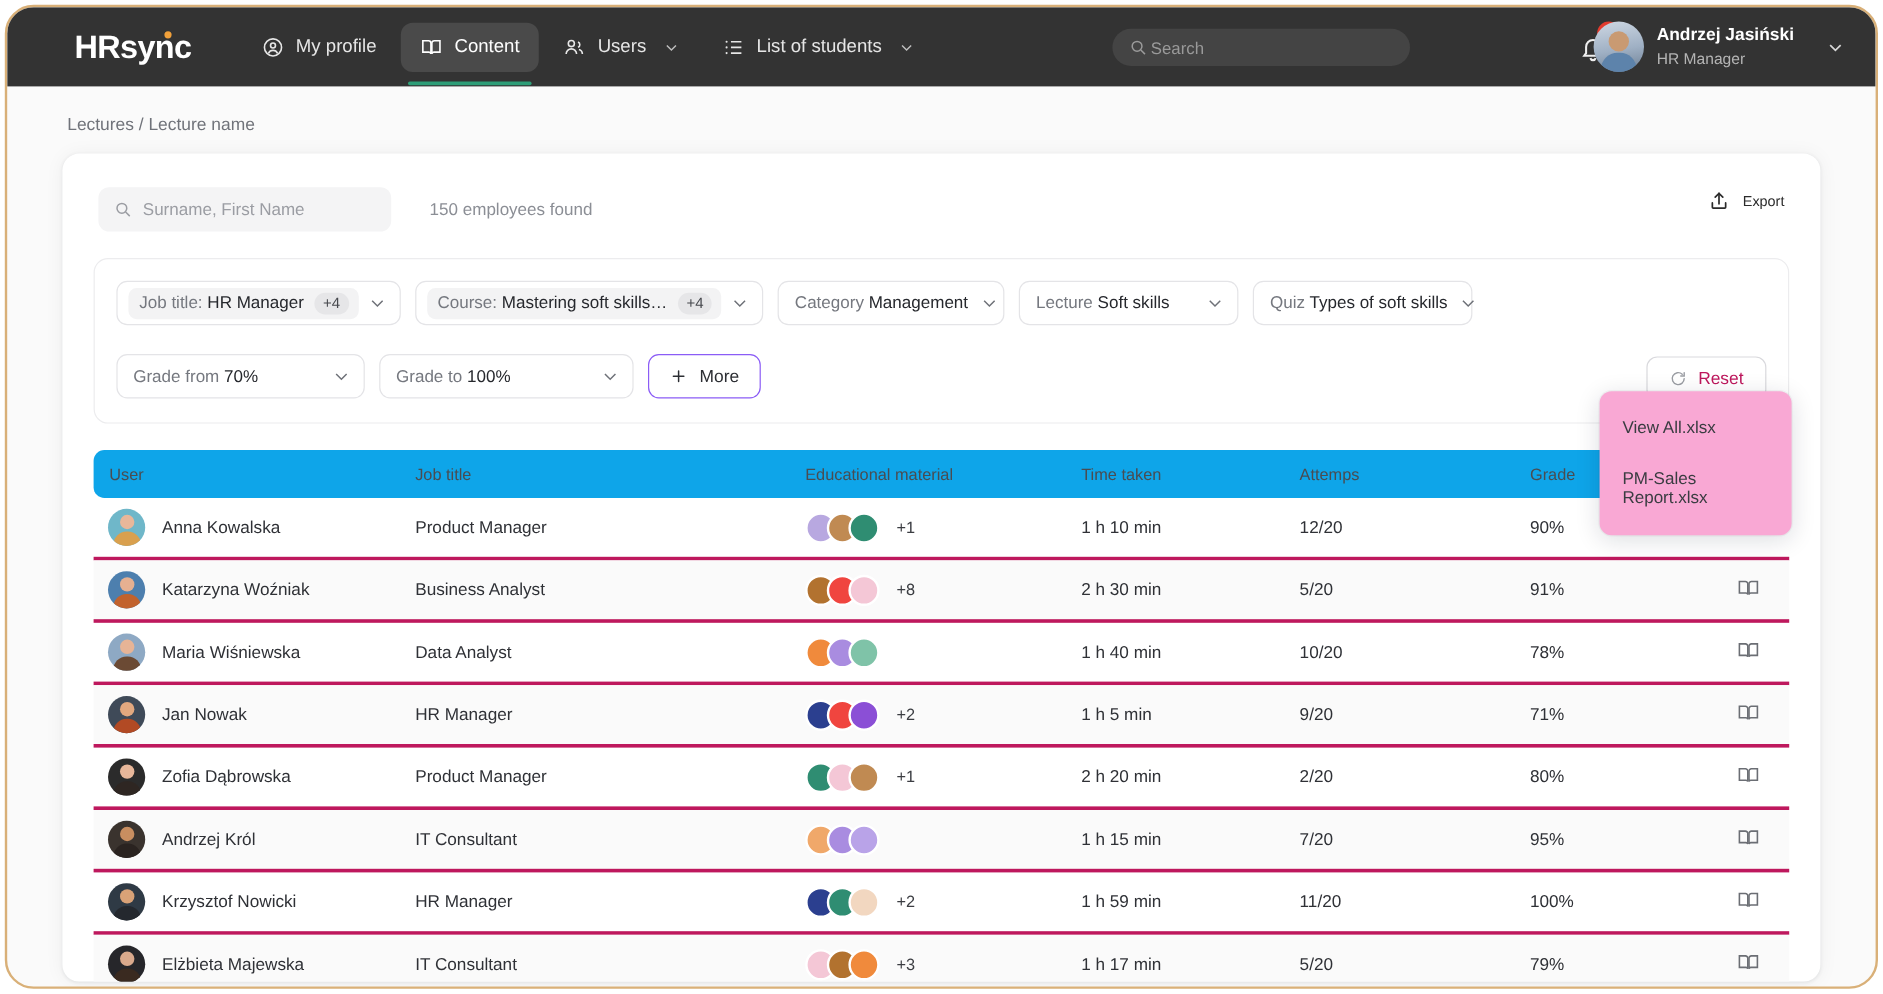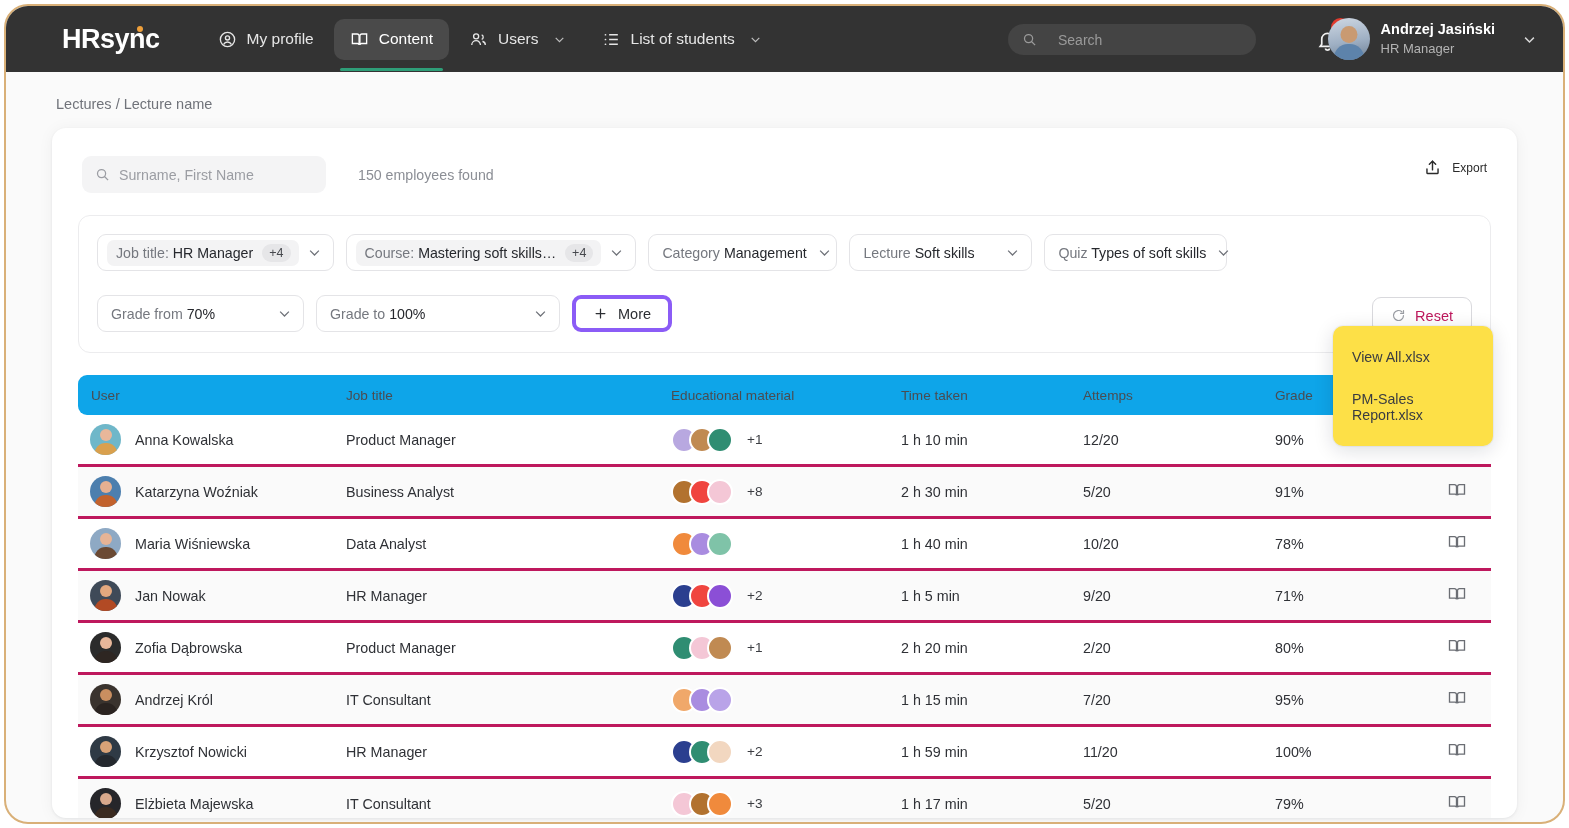"Search" .search-wrap { gap: 21px -> 3px; left: 1002px -> 921px }
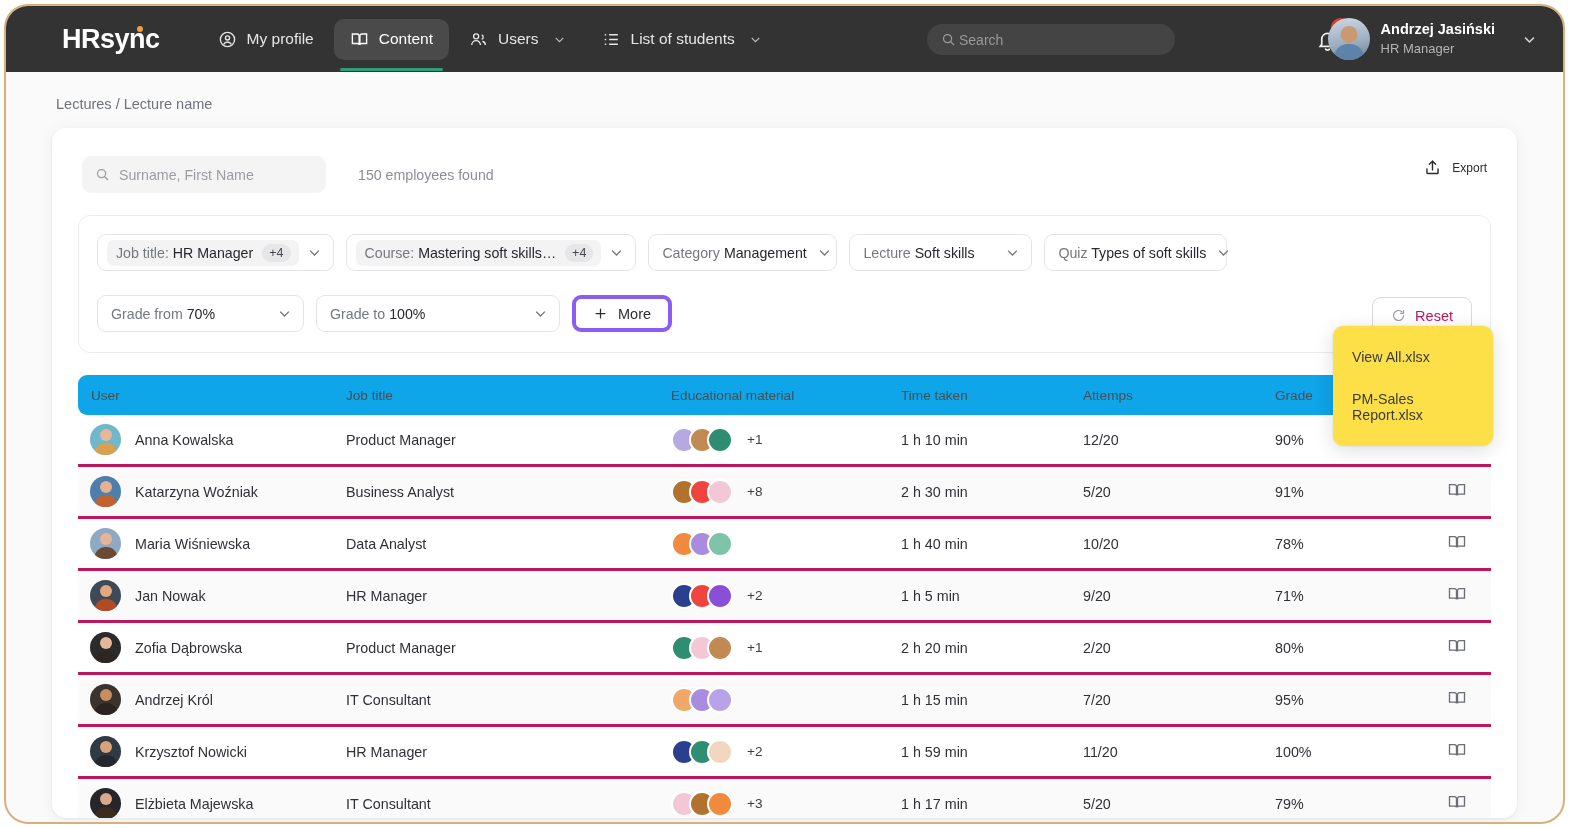"Grade to 100%" div.sel { width: 244px -> 212px }
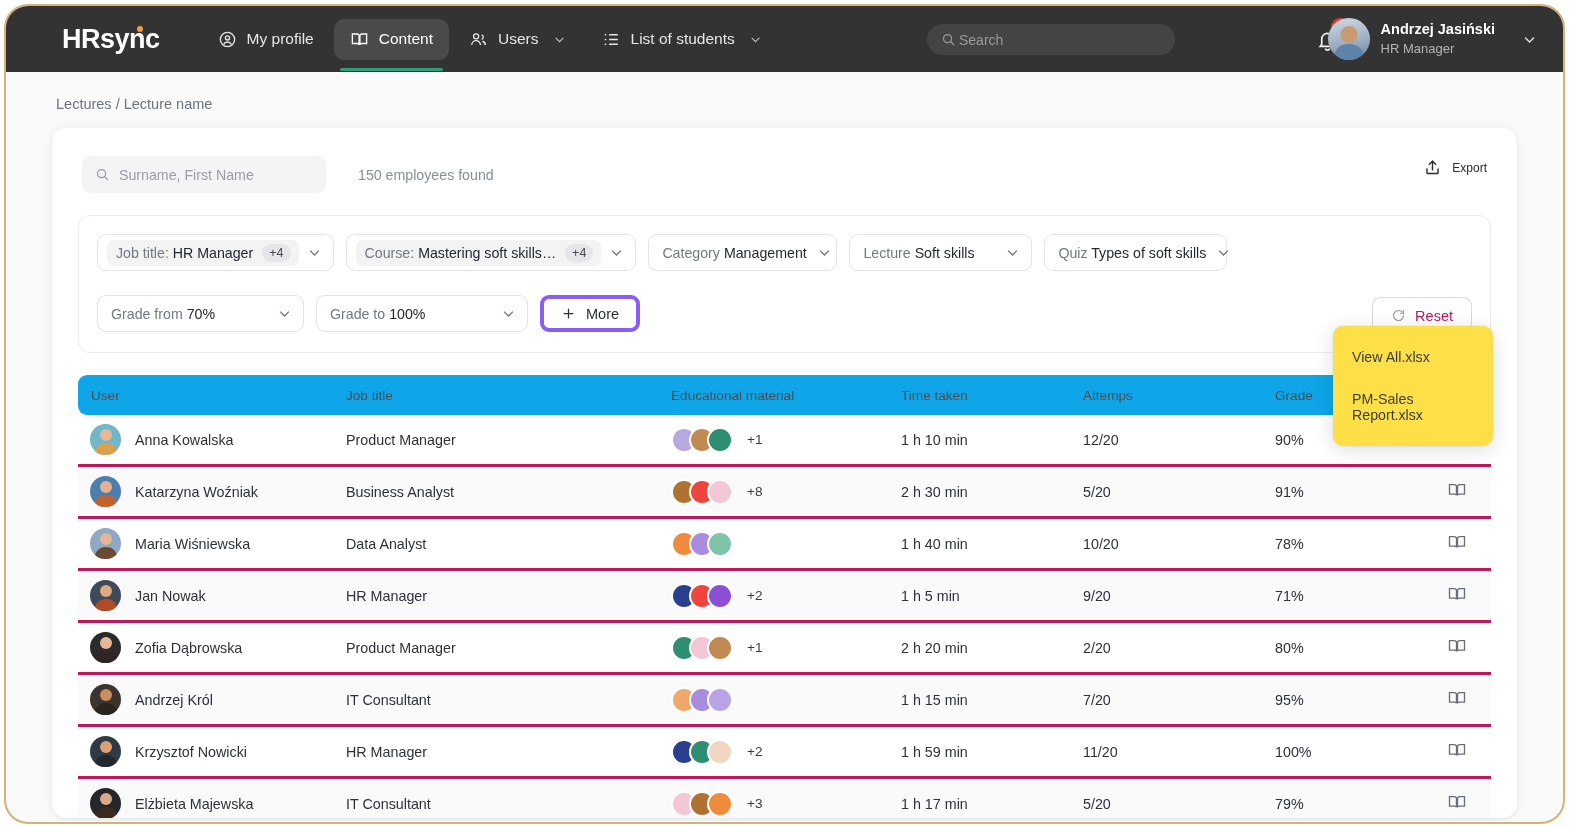"More" .more-btn { border: 4px solid #8b5cf6 -> 1px solid #8b5cf6 }
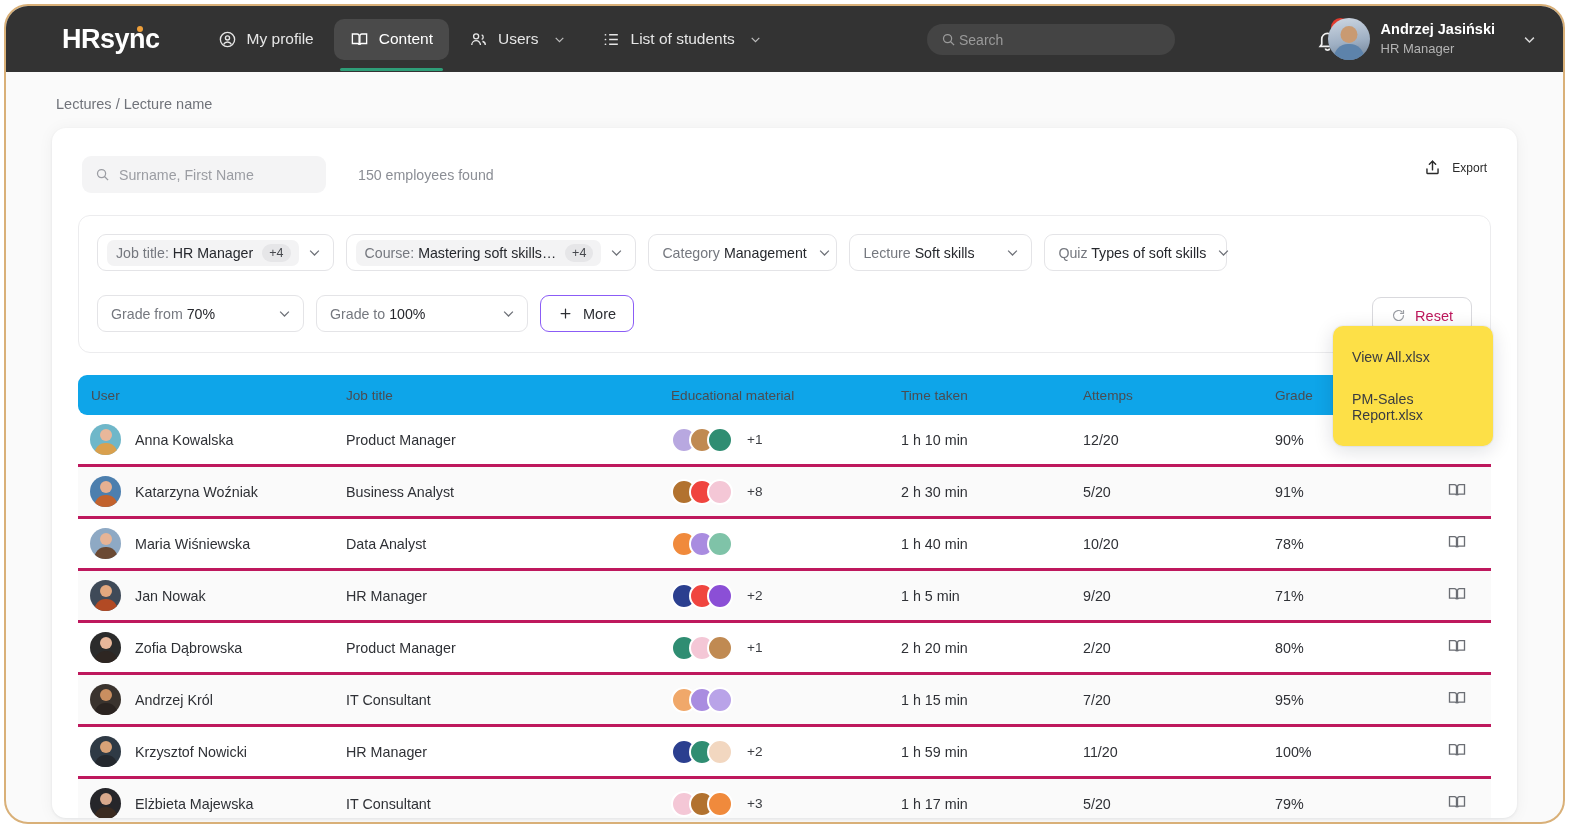"View All.xlsx" .menu { background: #fde047 -> #f9a8d4 }
